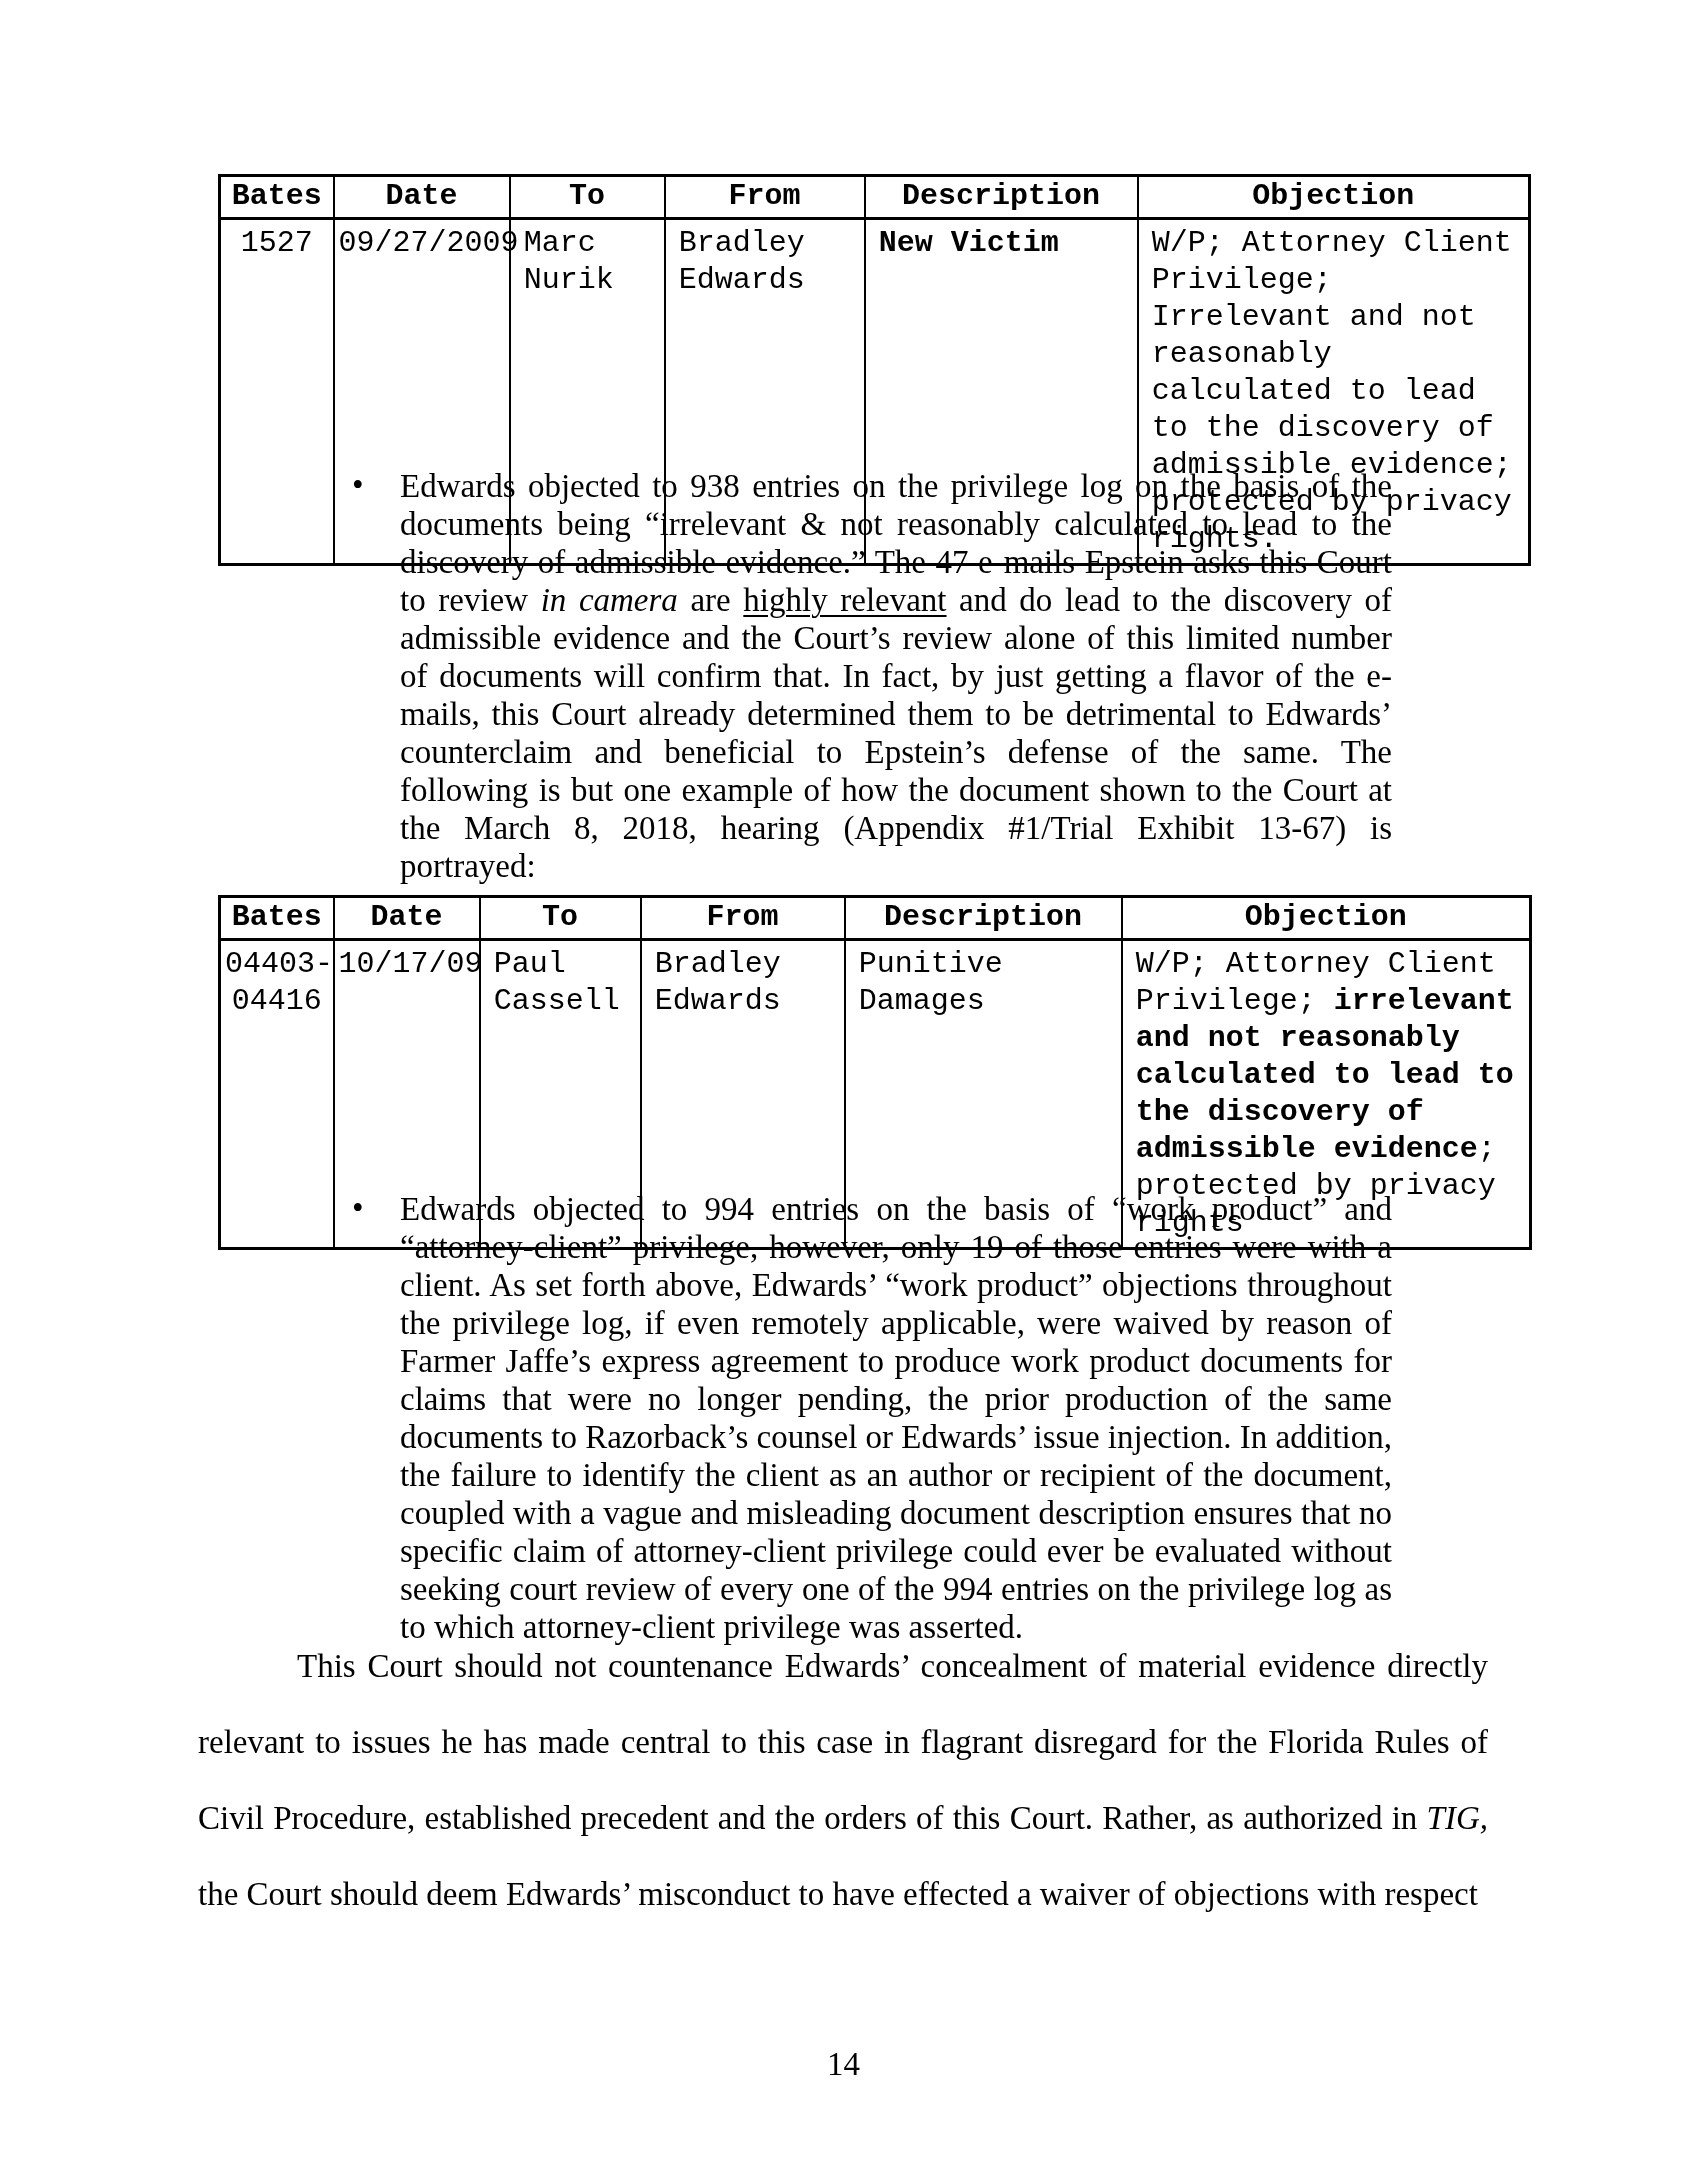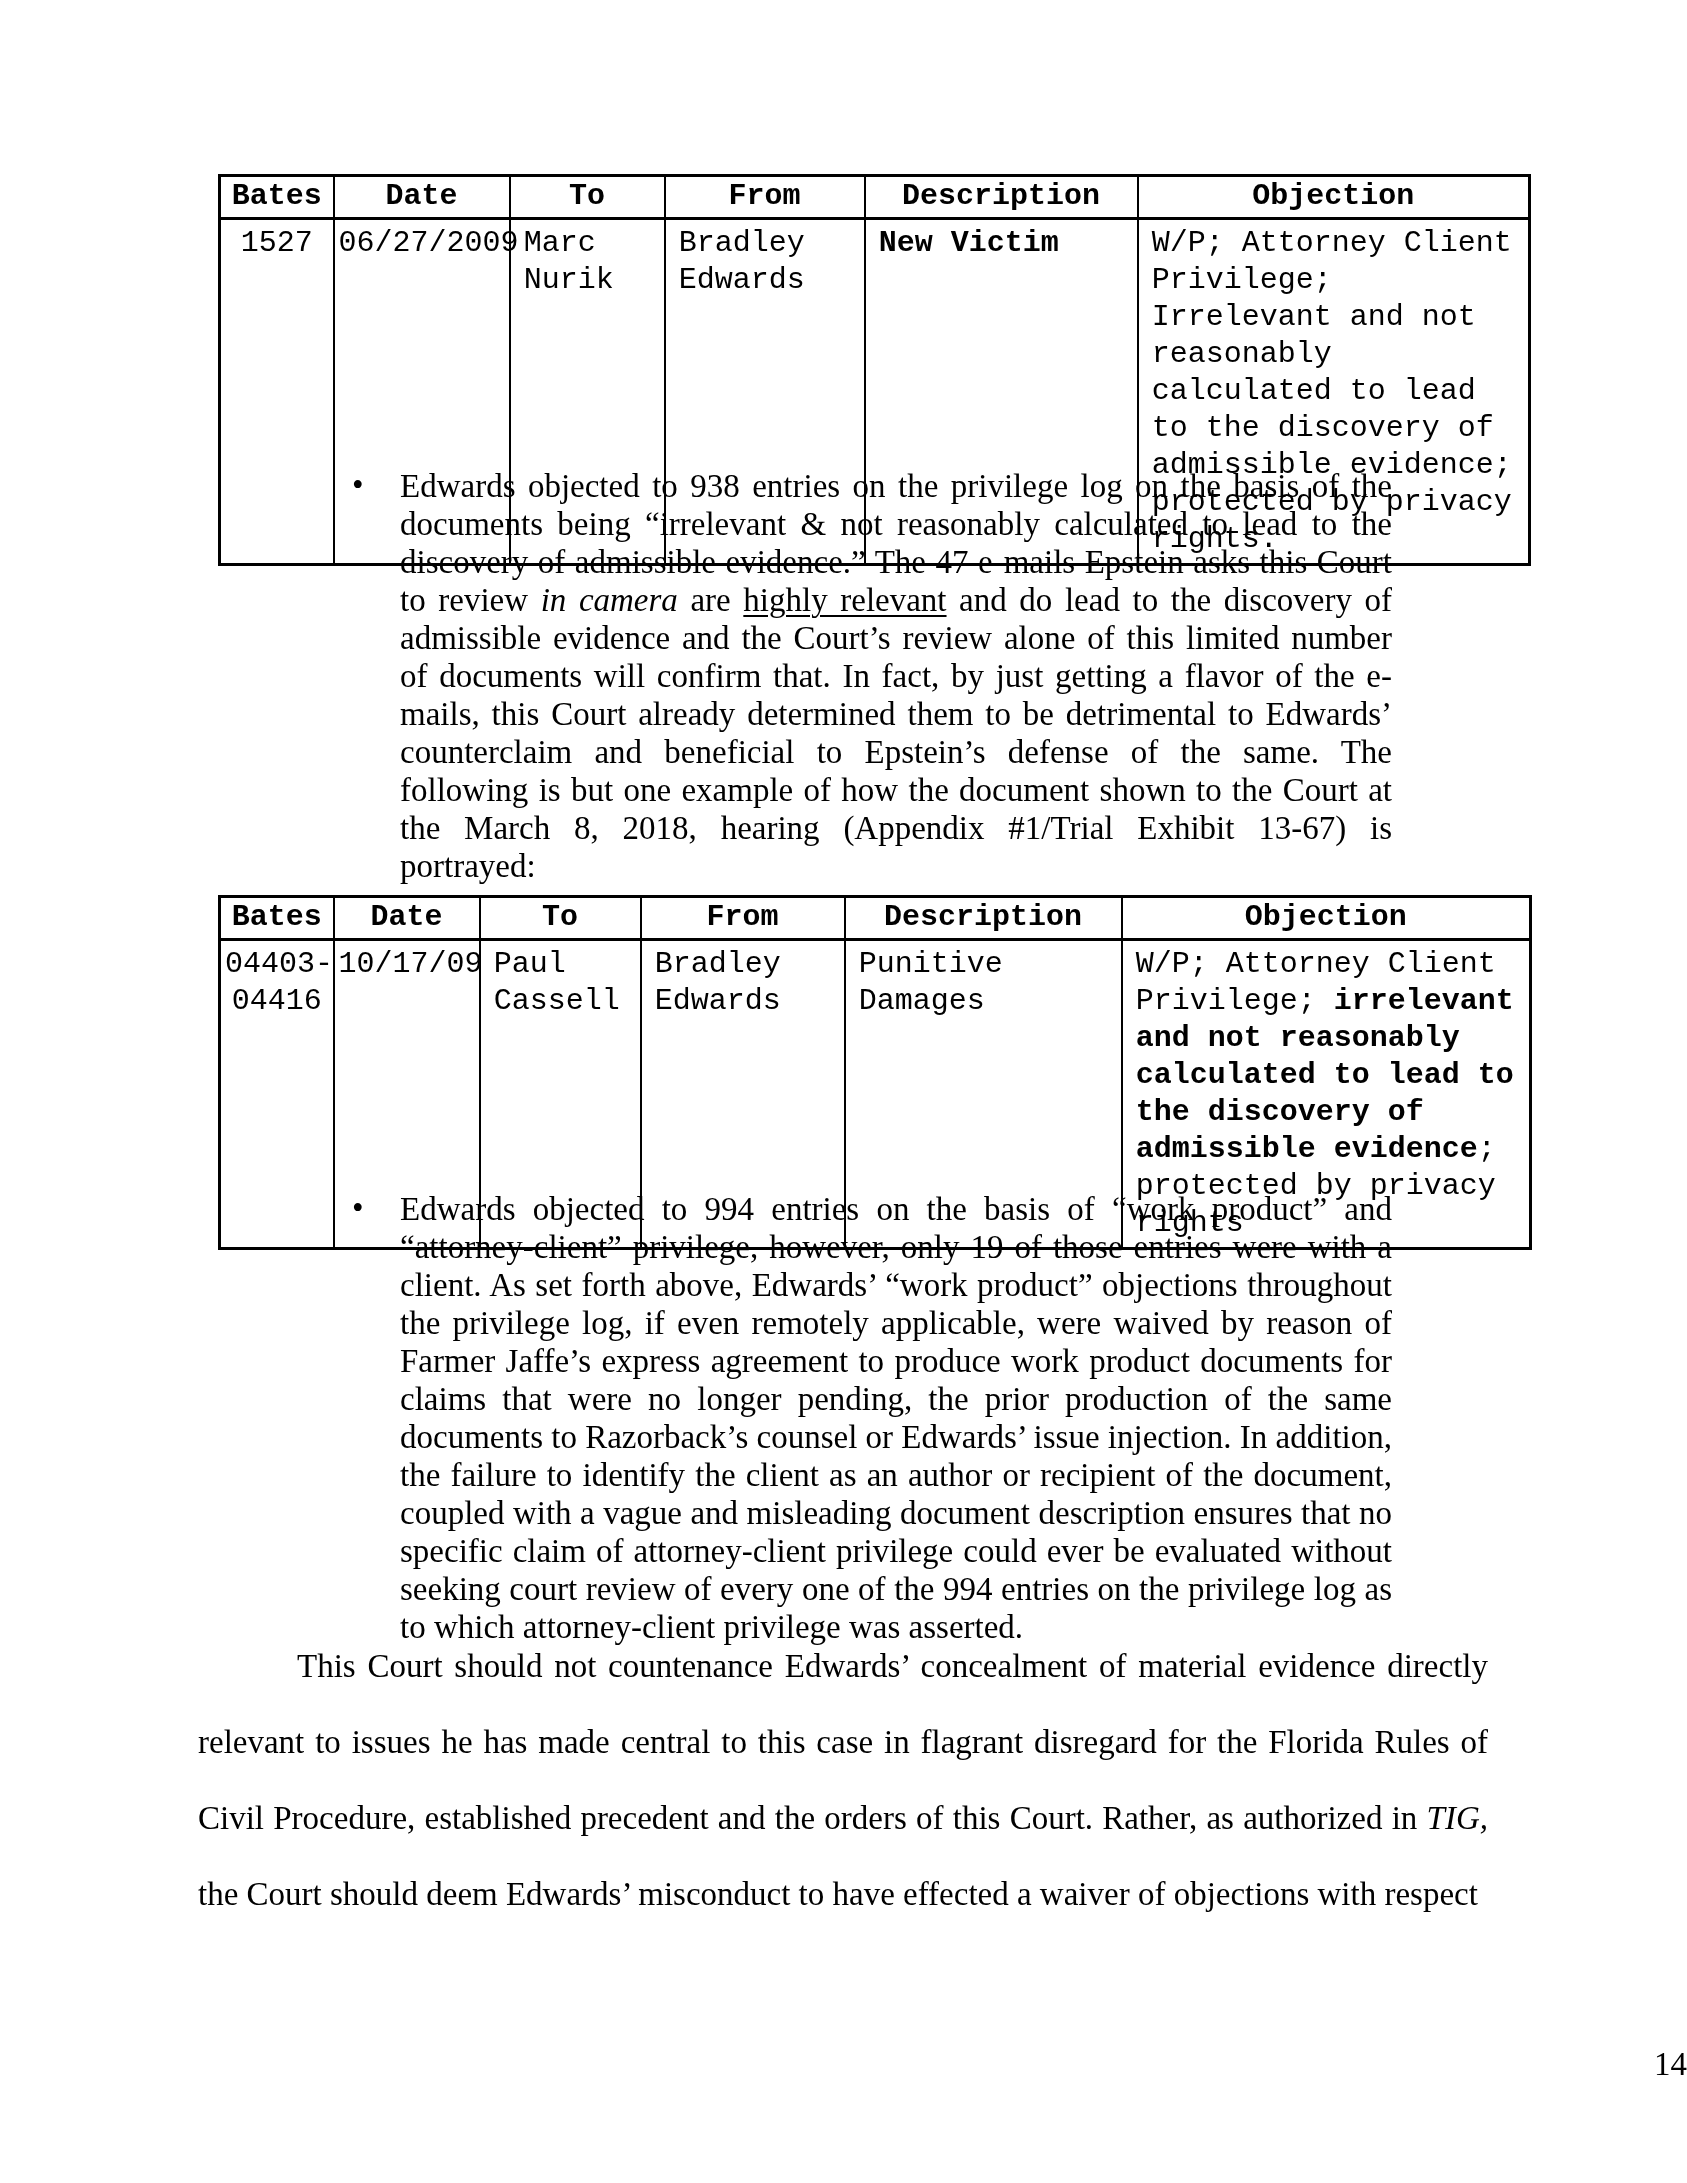"06/27/2009" td.c-center { text: 06/27/2009 -> 09/27/2009 }
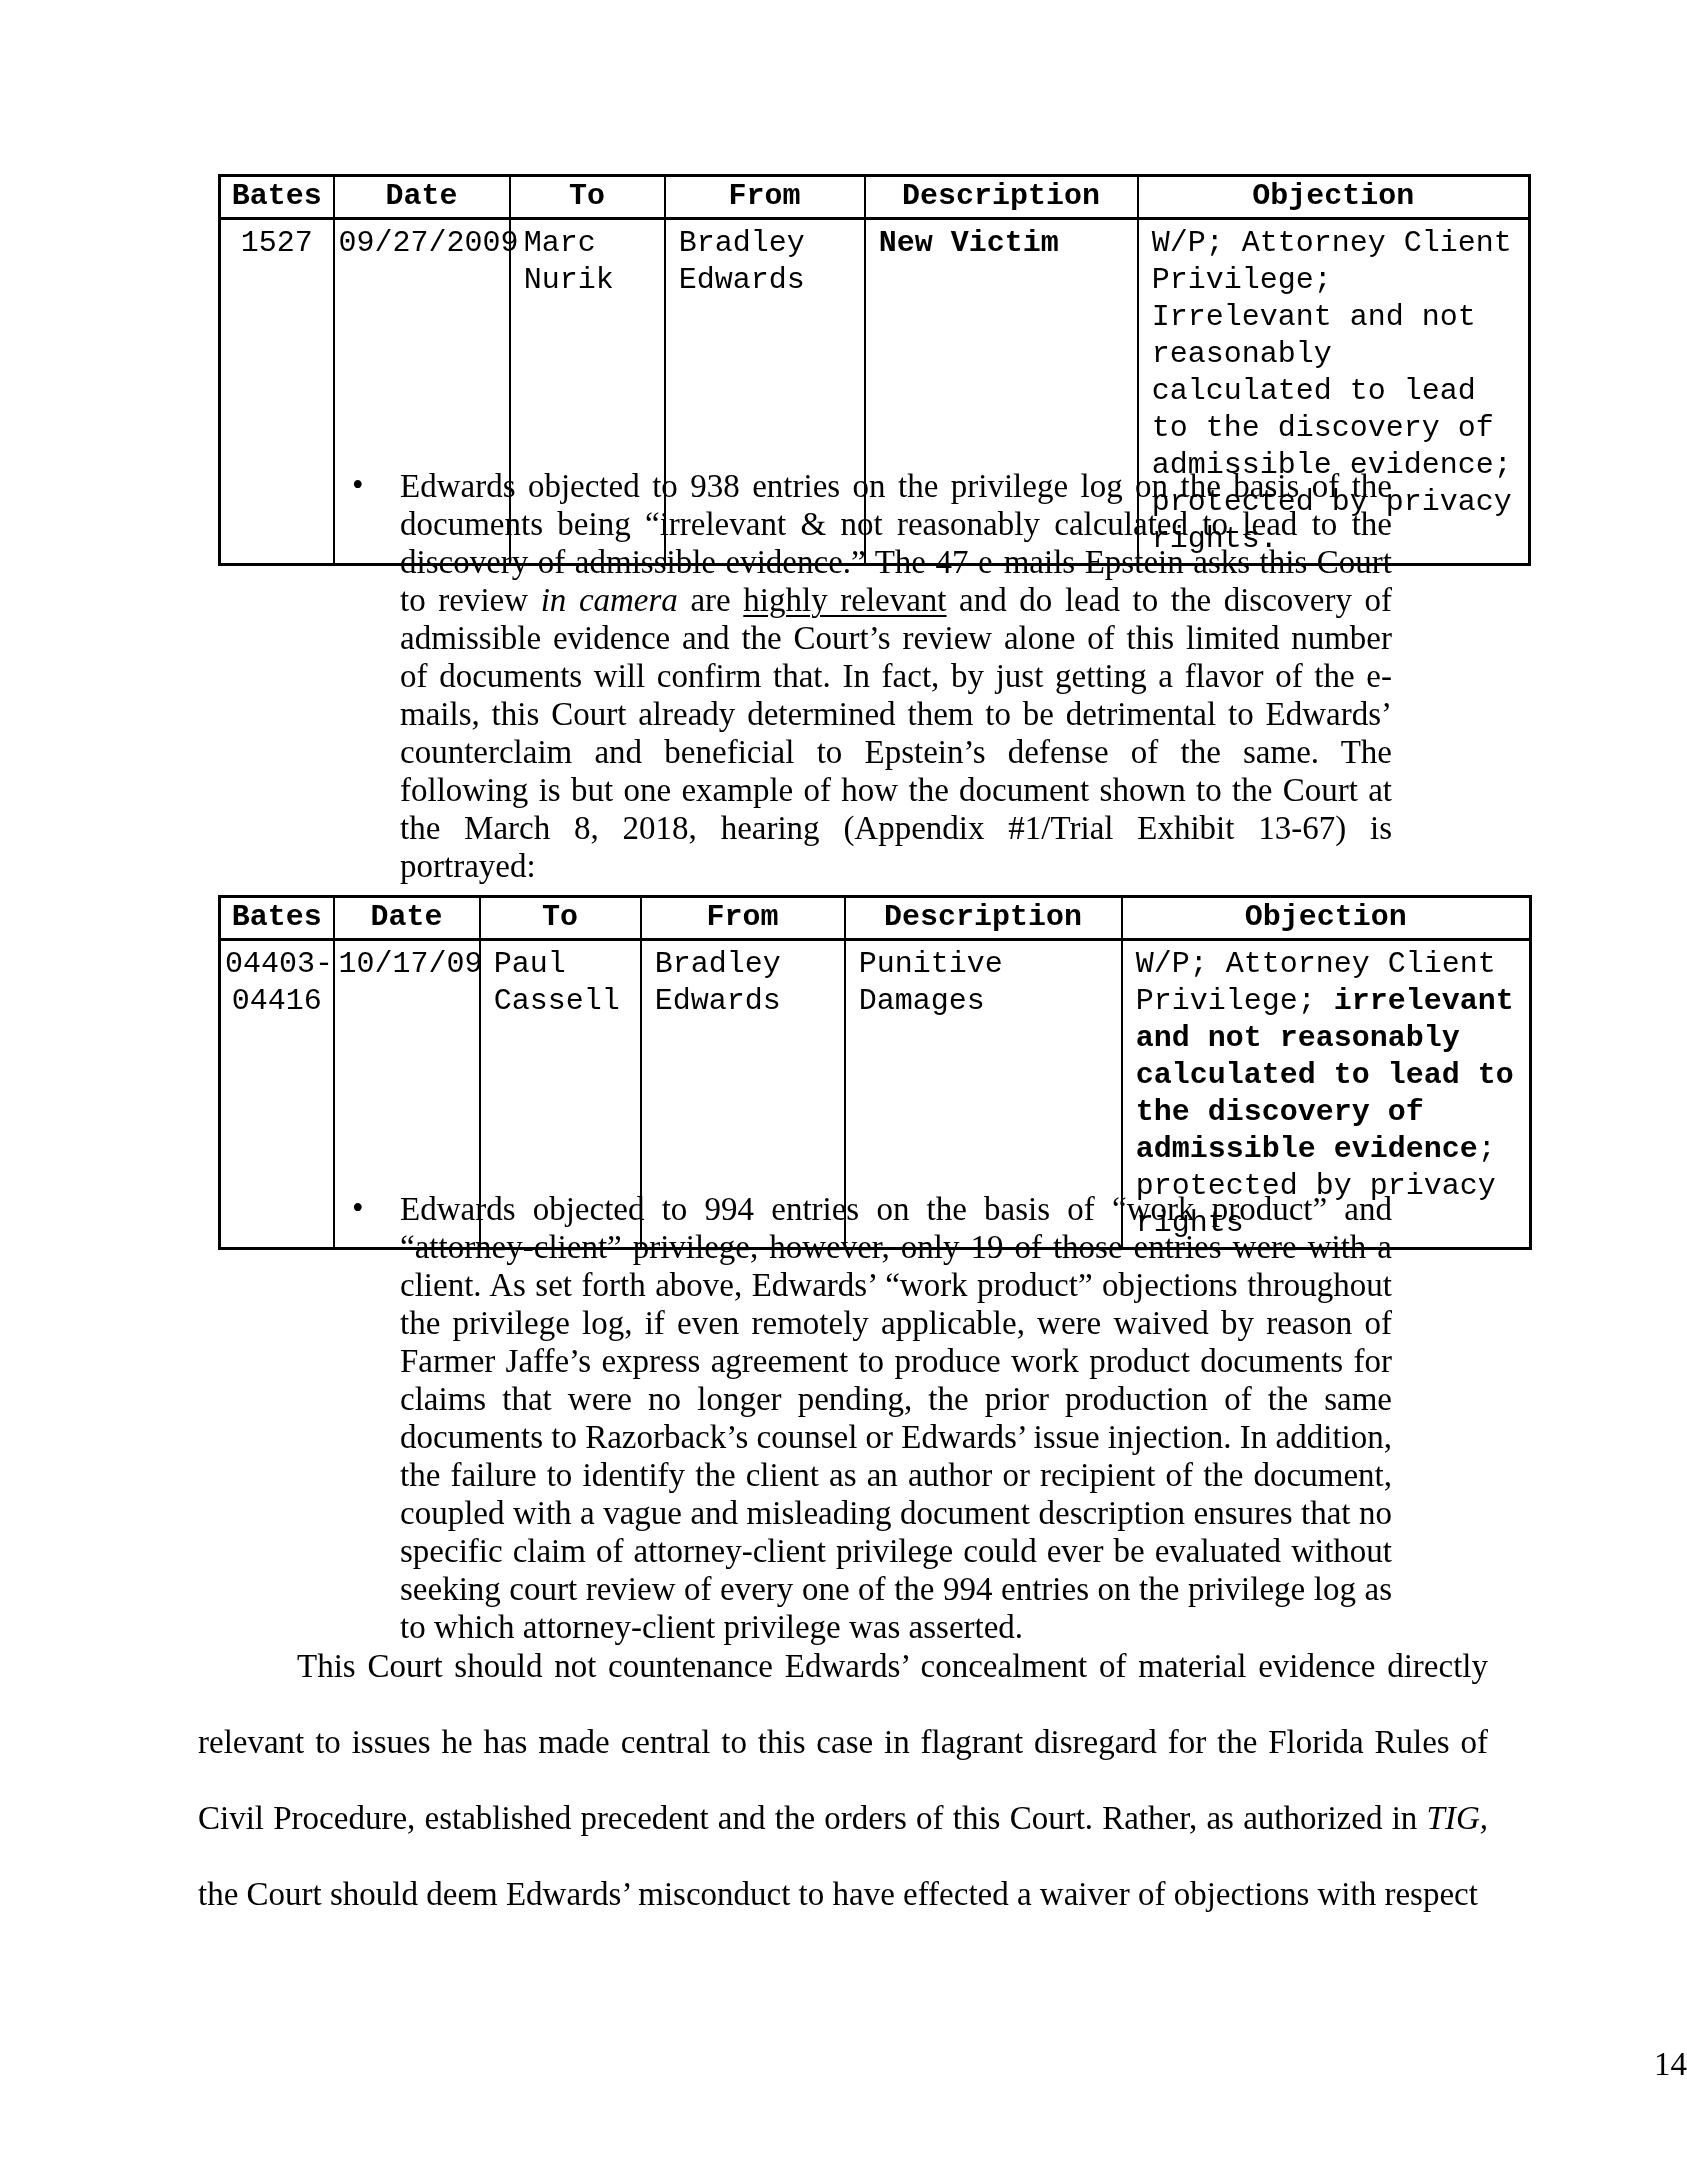"14" .page-num { text-align: right -> center }
